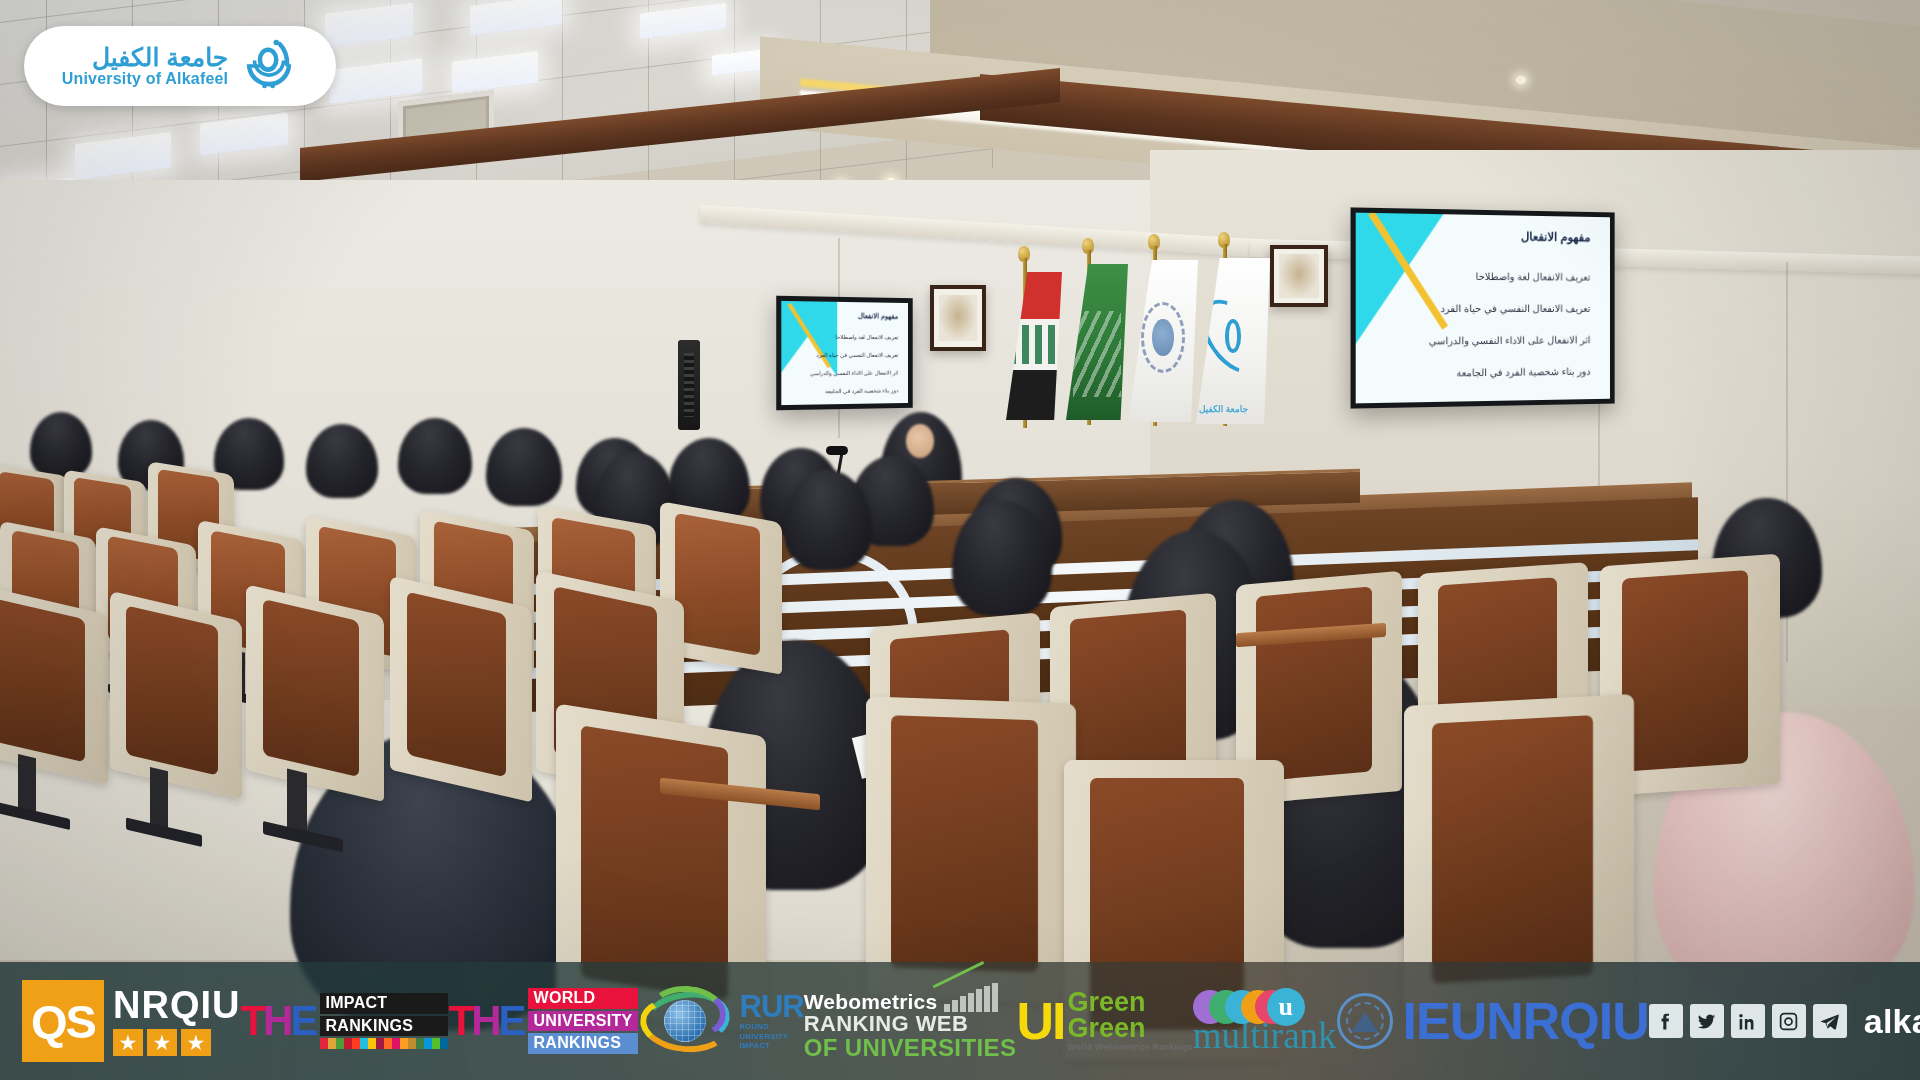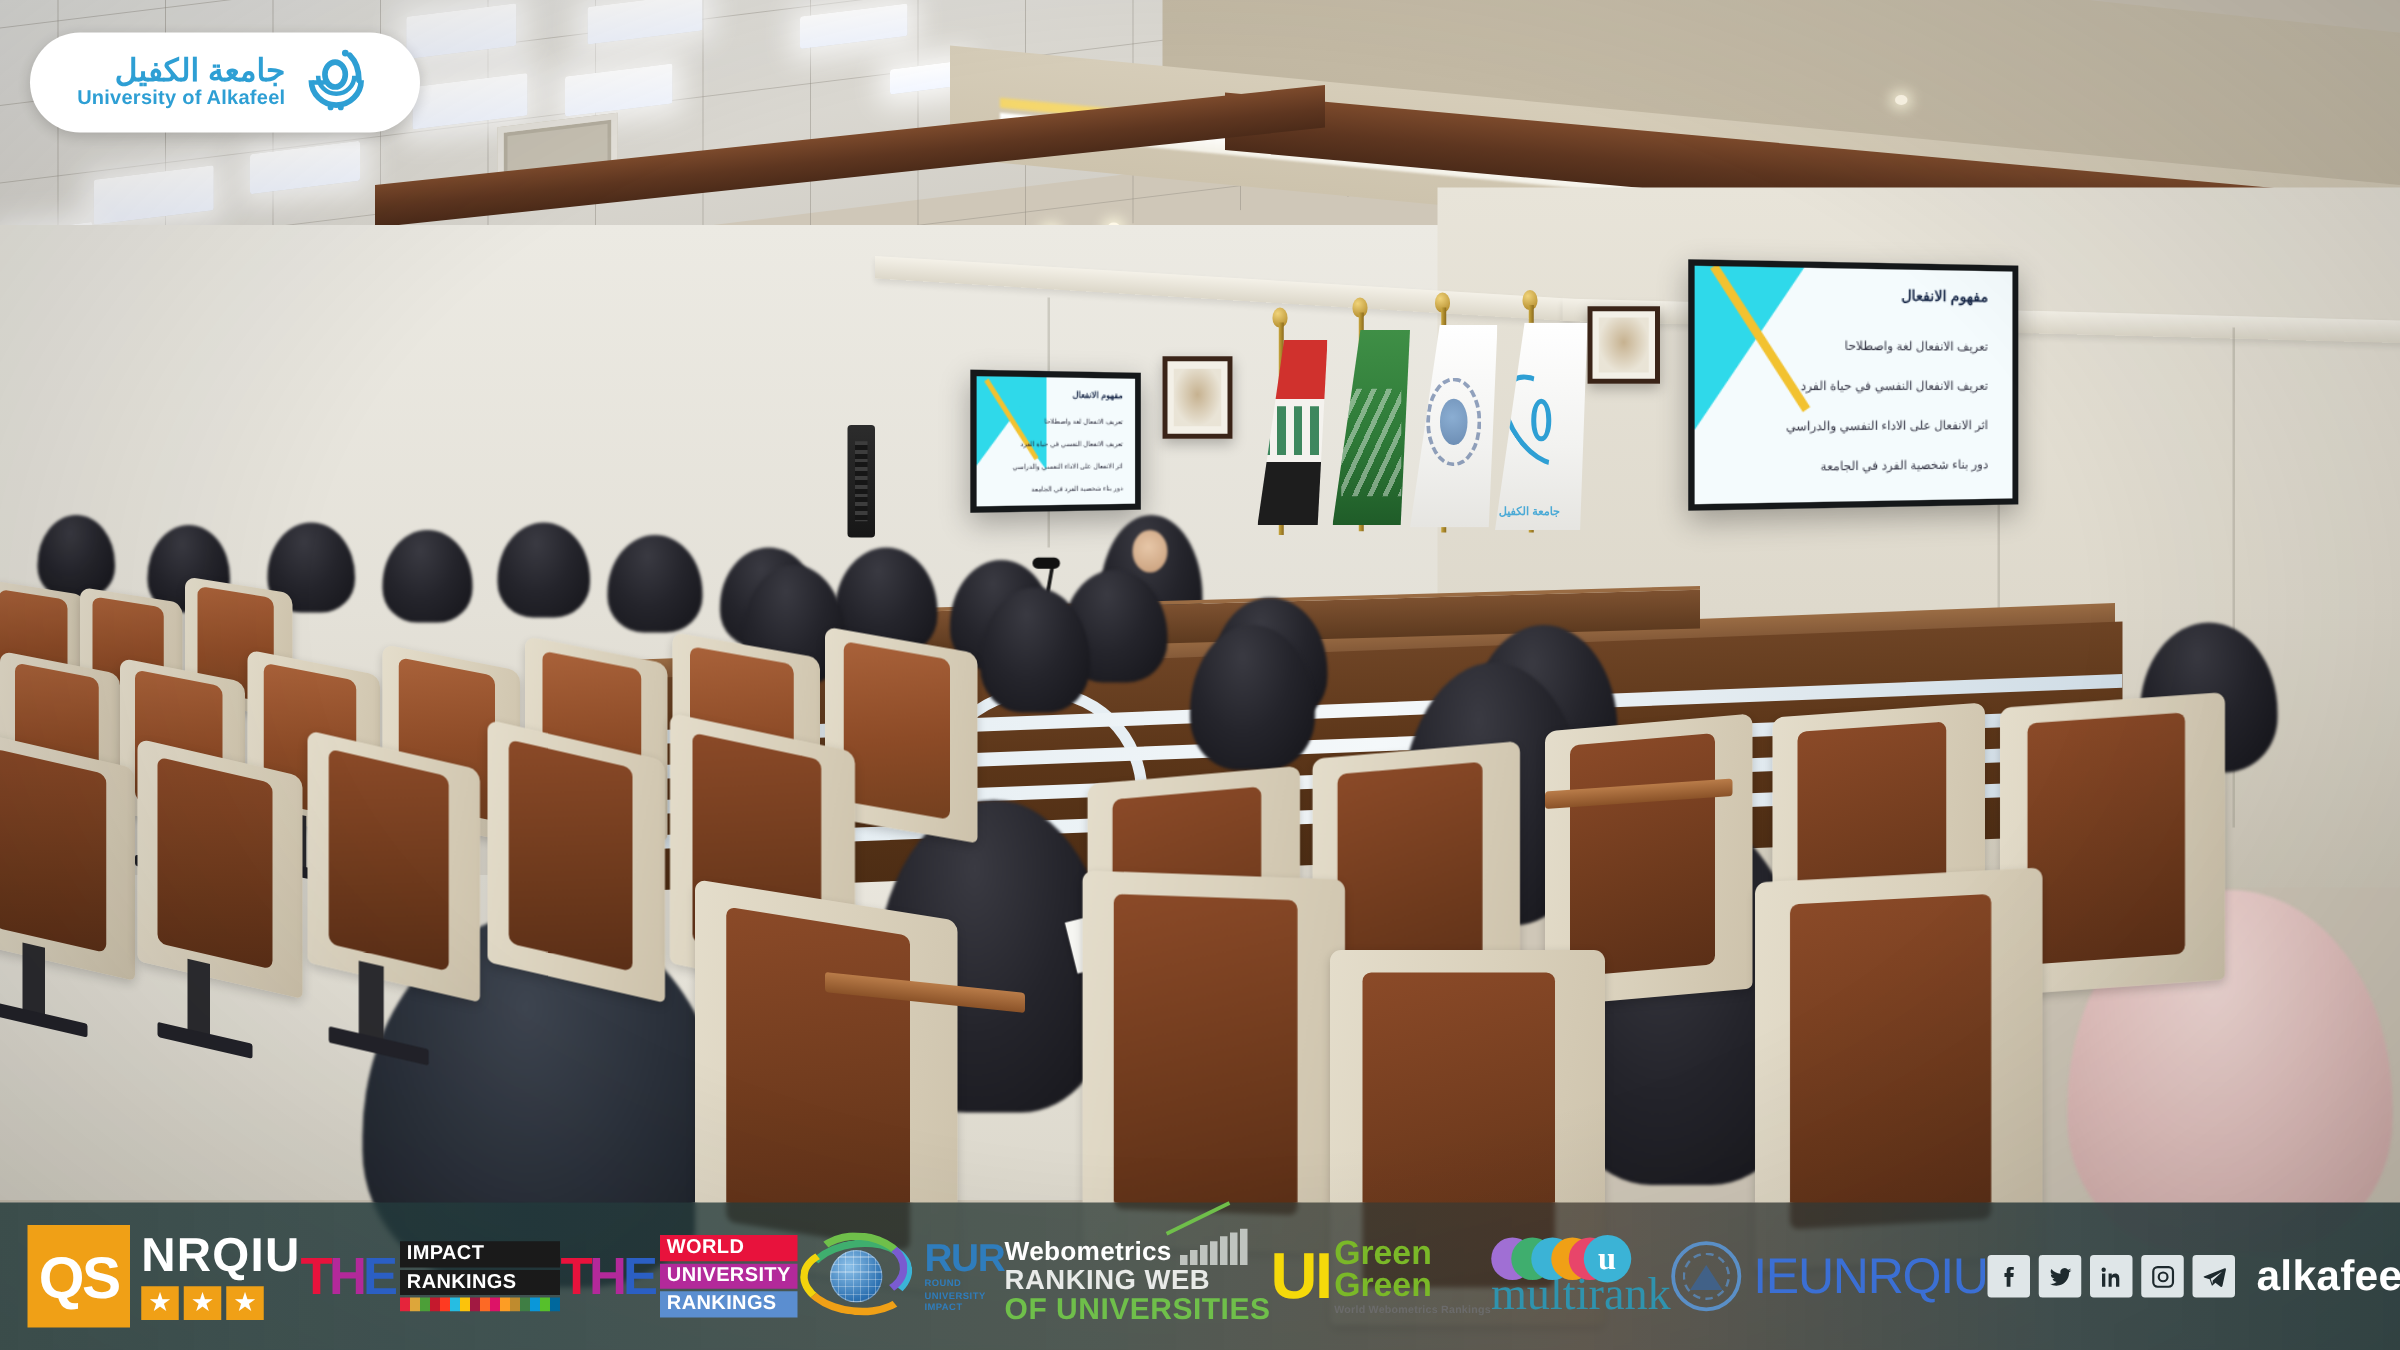"IEU" .blue-word { font-size: 40px -> 52px; font-weight: normal -> bold }
